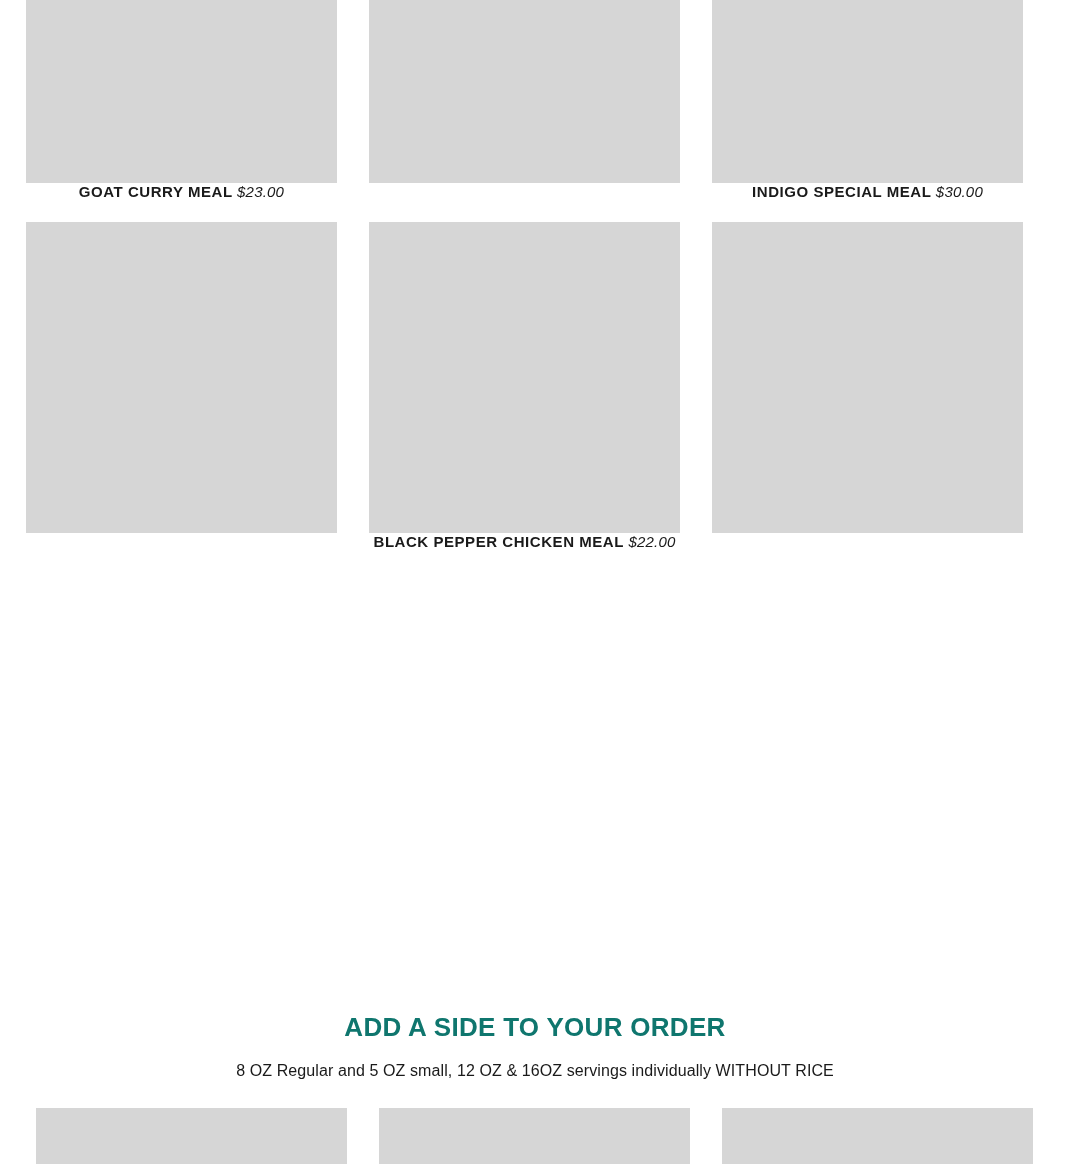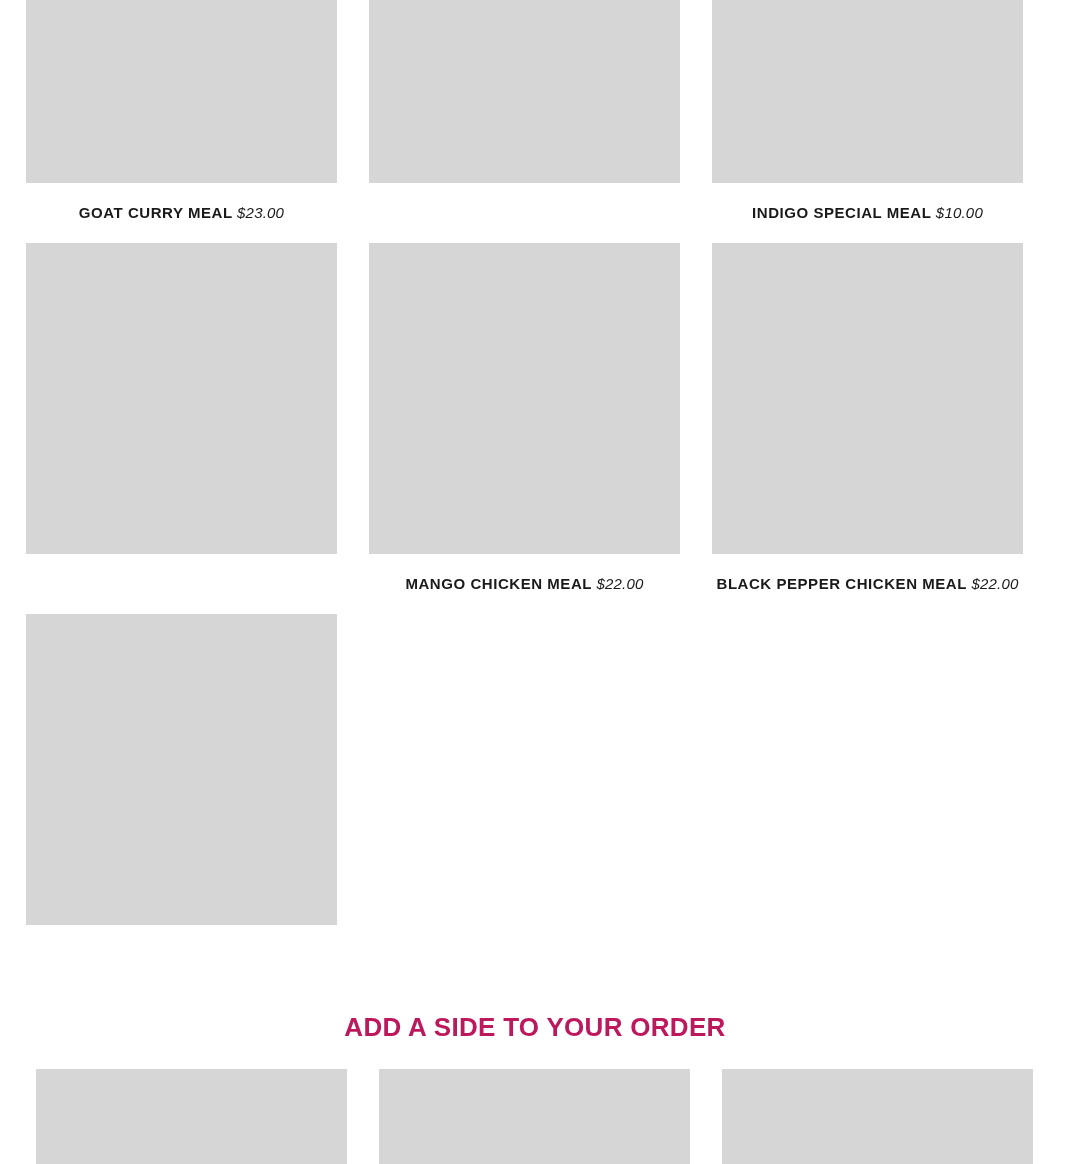"GOAT CURRY MEAL $23.00" .card-body { padding-top: 21px -> none }
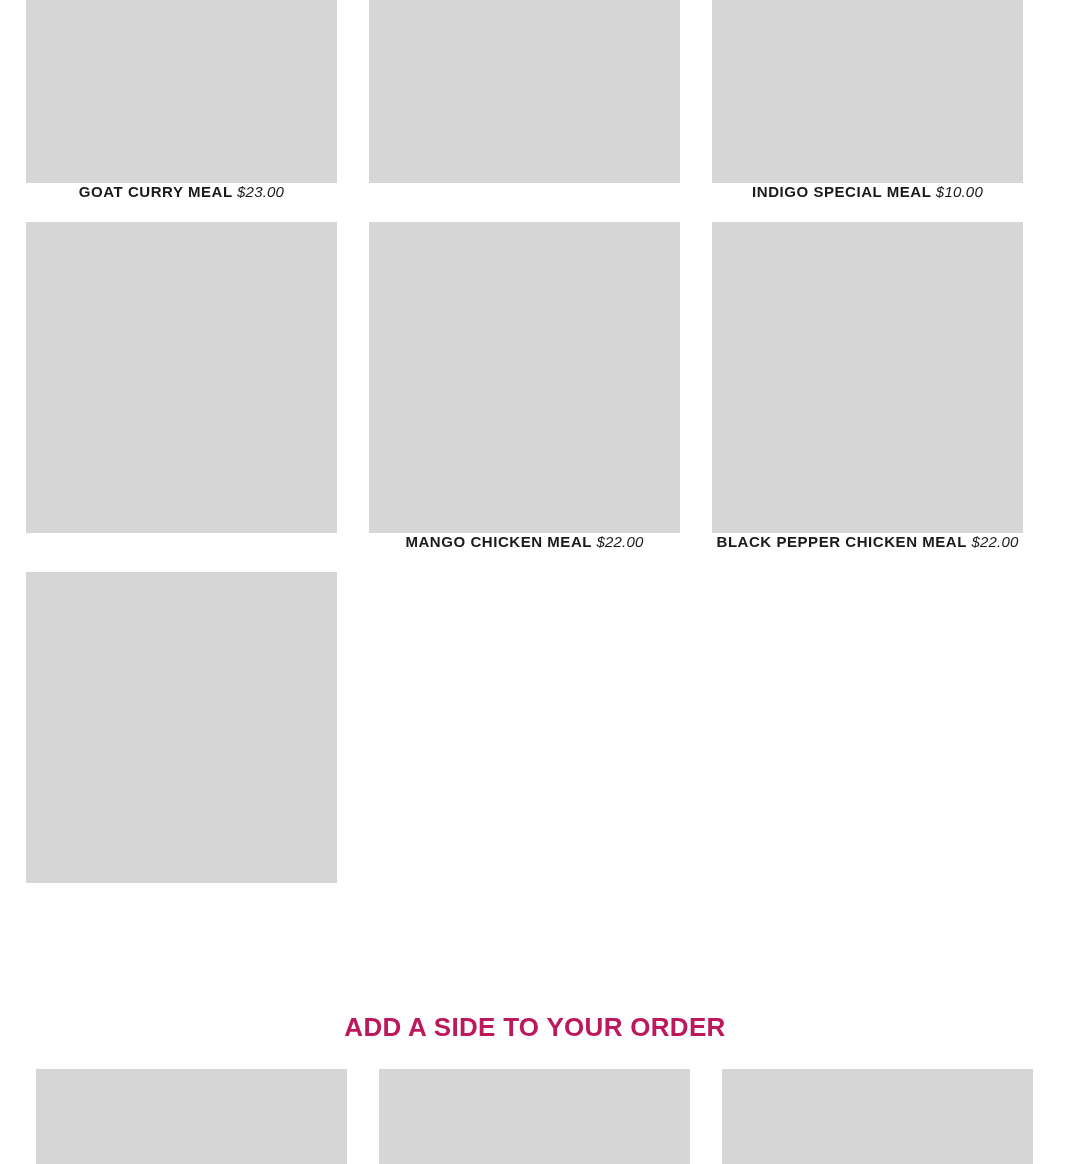"$10.00" span.card-price { text: $10.00 -> $30.00 }
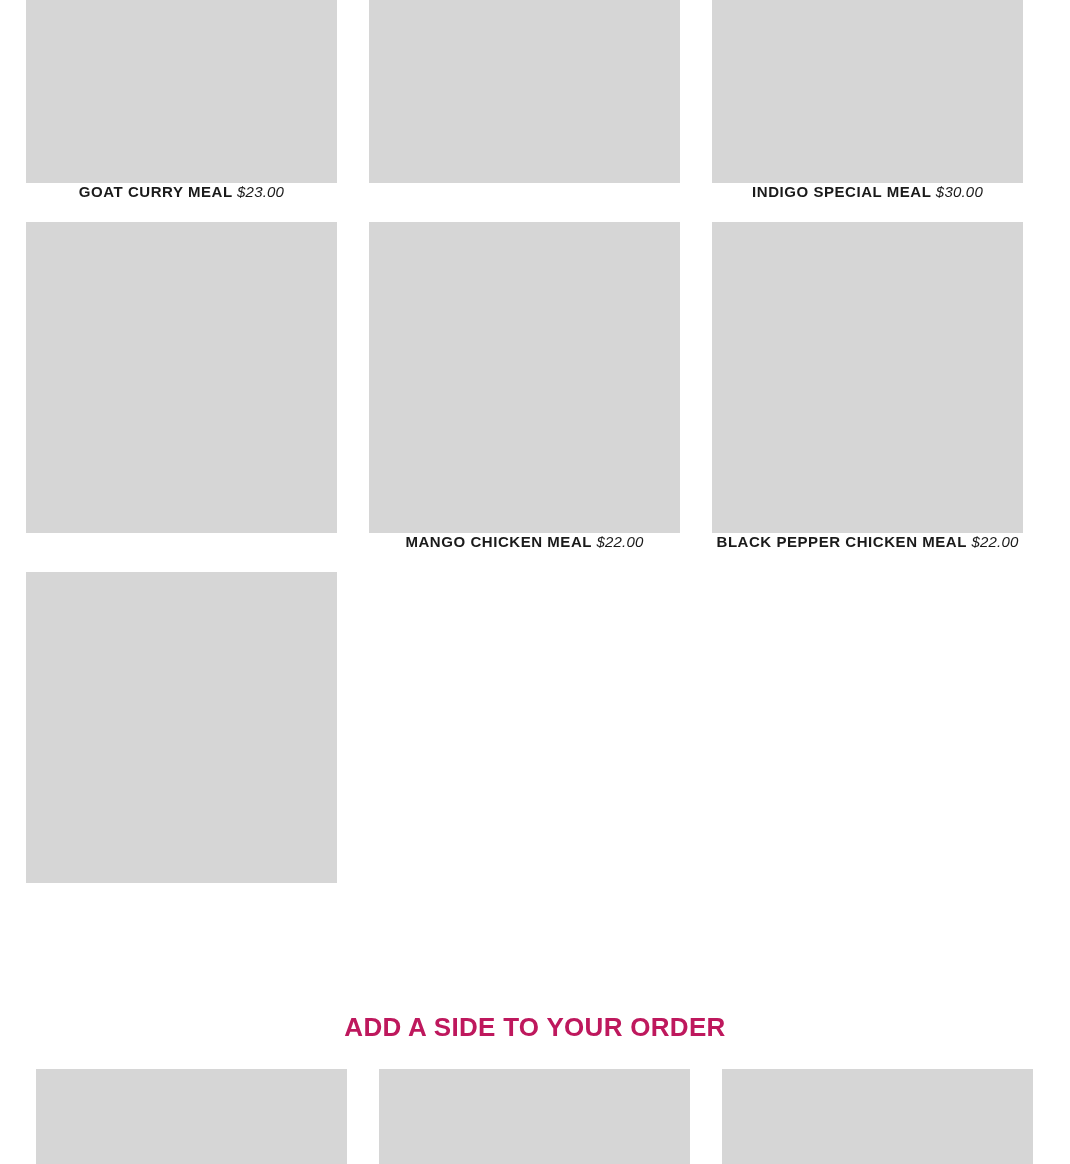"MANGO CHICKEN MEAL $22.00" a.card { html: <a> <span></span> <span> <span>MANGO CHICKEN MEAL</span> <span>$22.00</span> </span> </a> -> none }
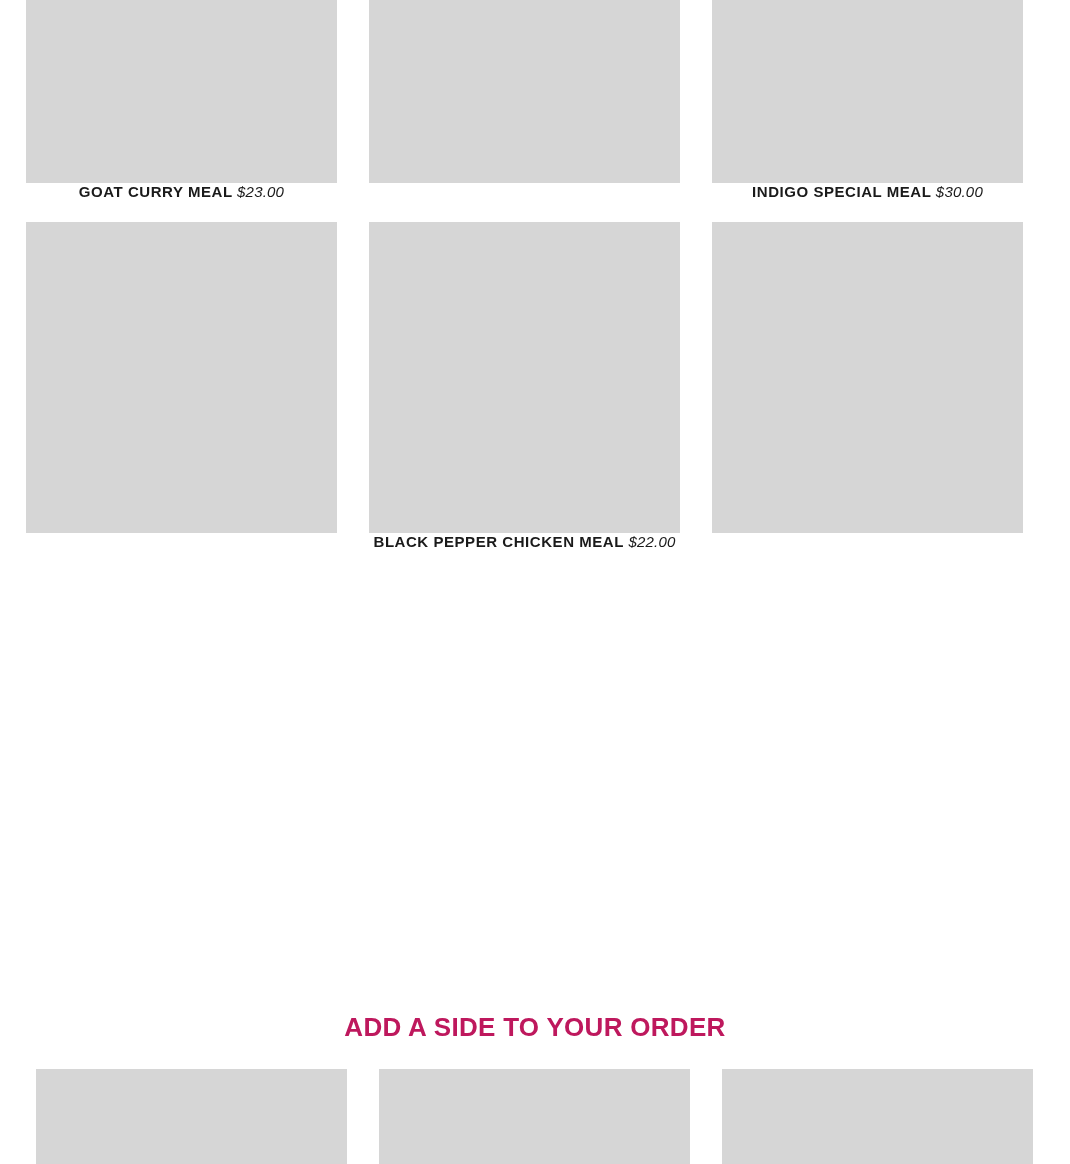"ADD A SIDE TO YOUR" .section-heading { color: #be185d -> #0f766e }
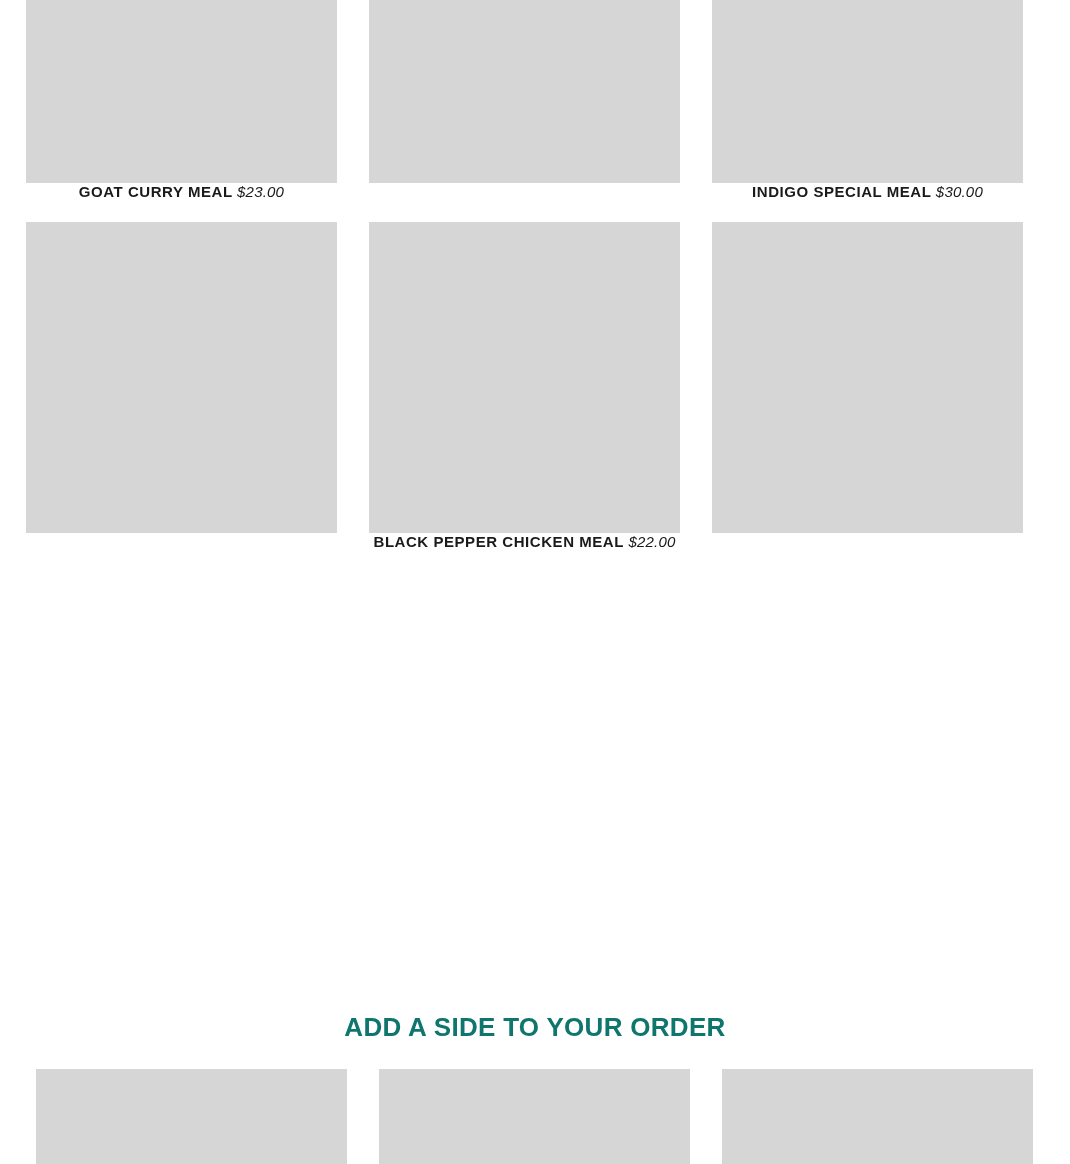"8 OZ Regular and 5" p.section-subheading { html: none -> <p>8 OZ Regular and 5 OZ small, 12 OZ &amp; 16OZ servings individually WITHOUT RICE</p> }
